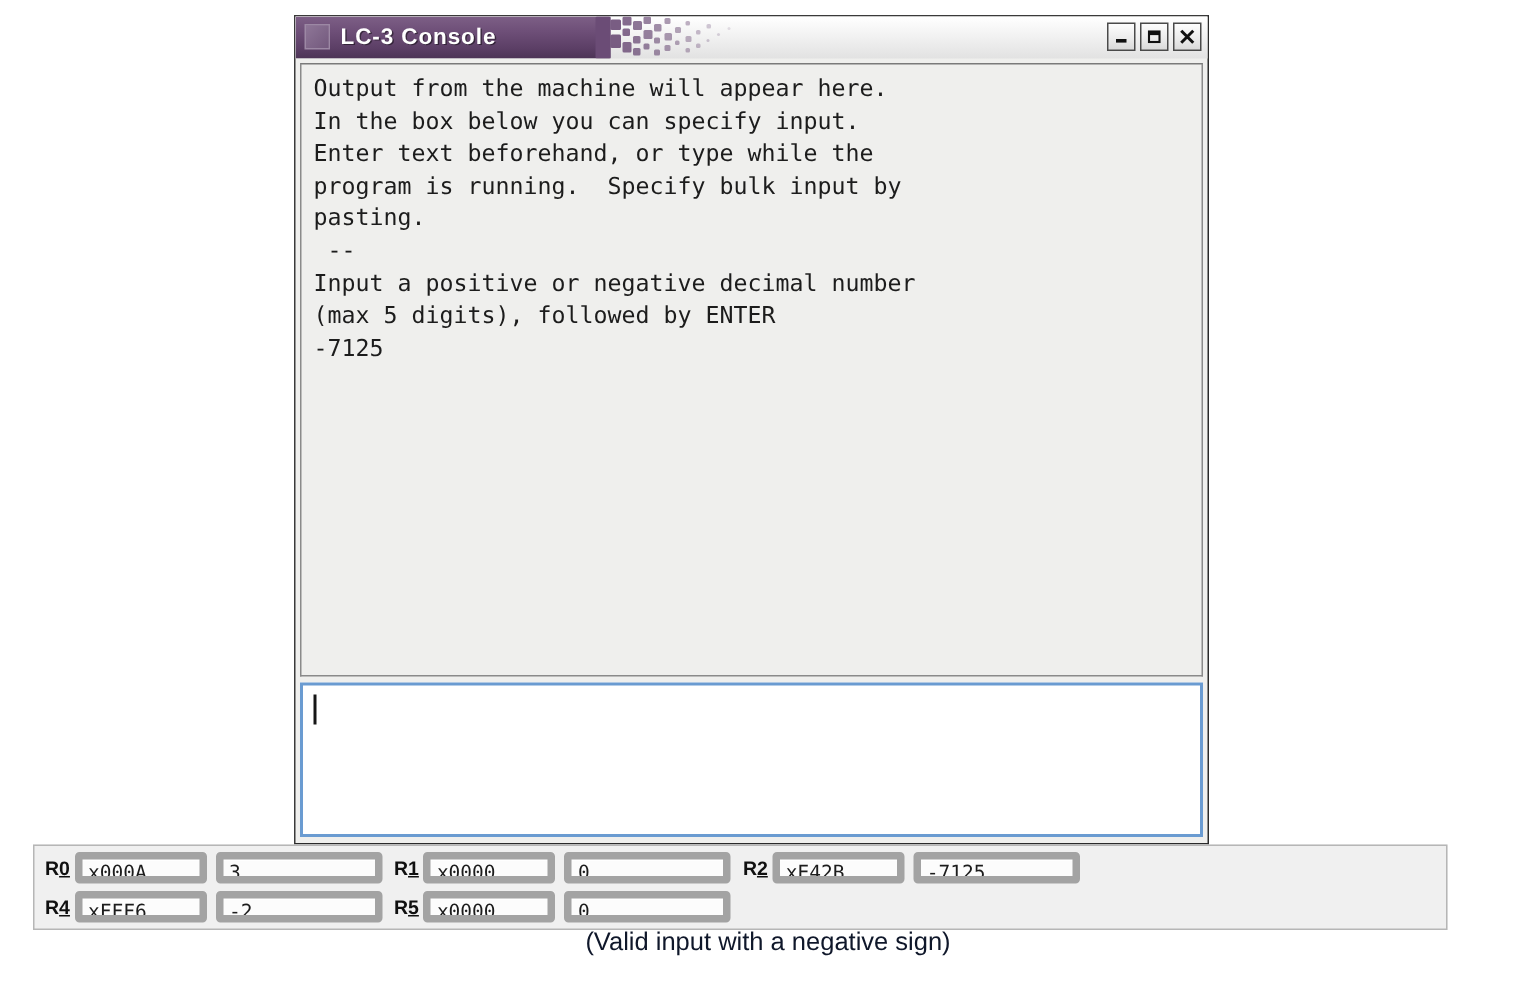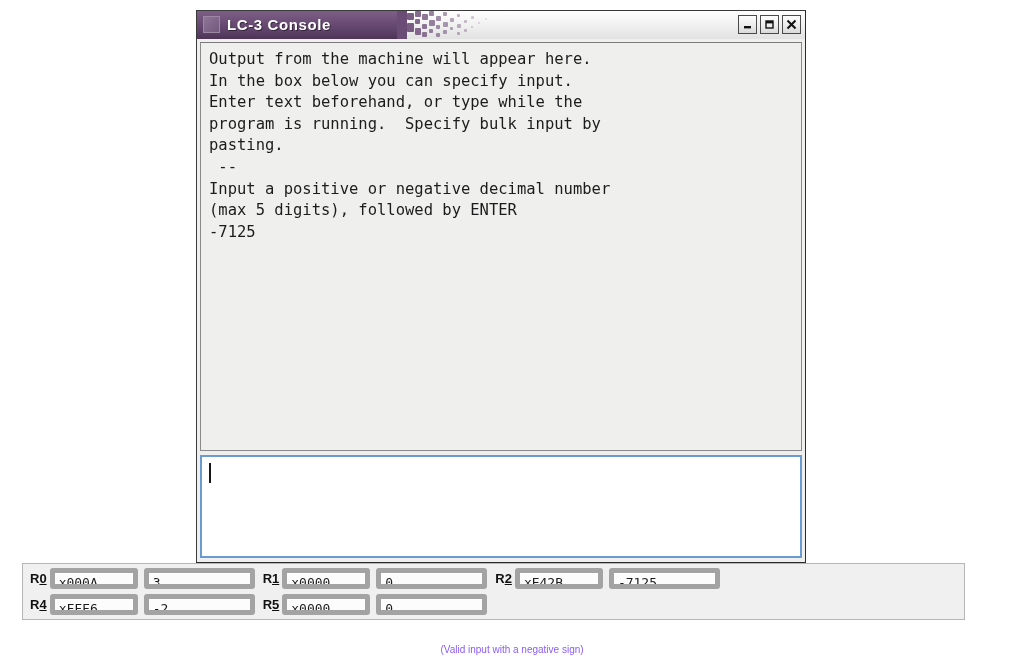"(Valid input with a negative" .caption { color: #8b5cf6 -> #0f172a; font-size: 10px -> 17px; top: 644px -> 618px }
